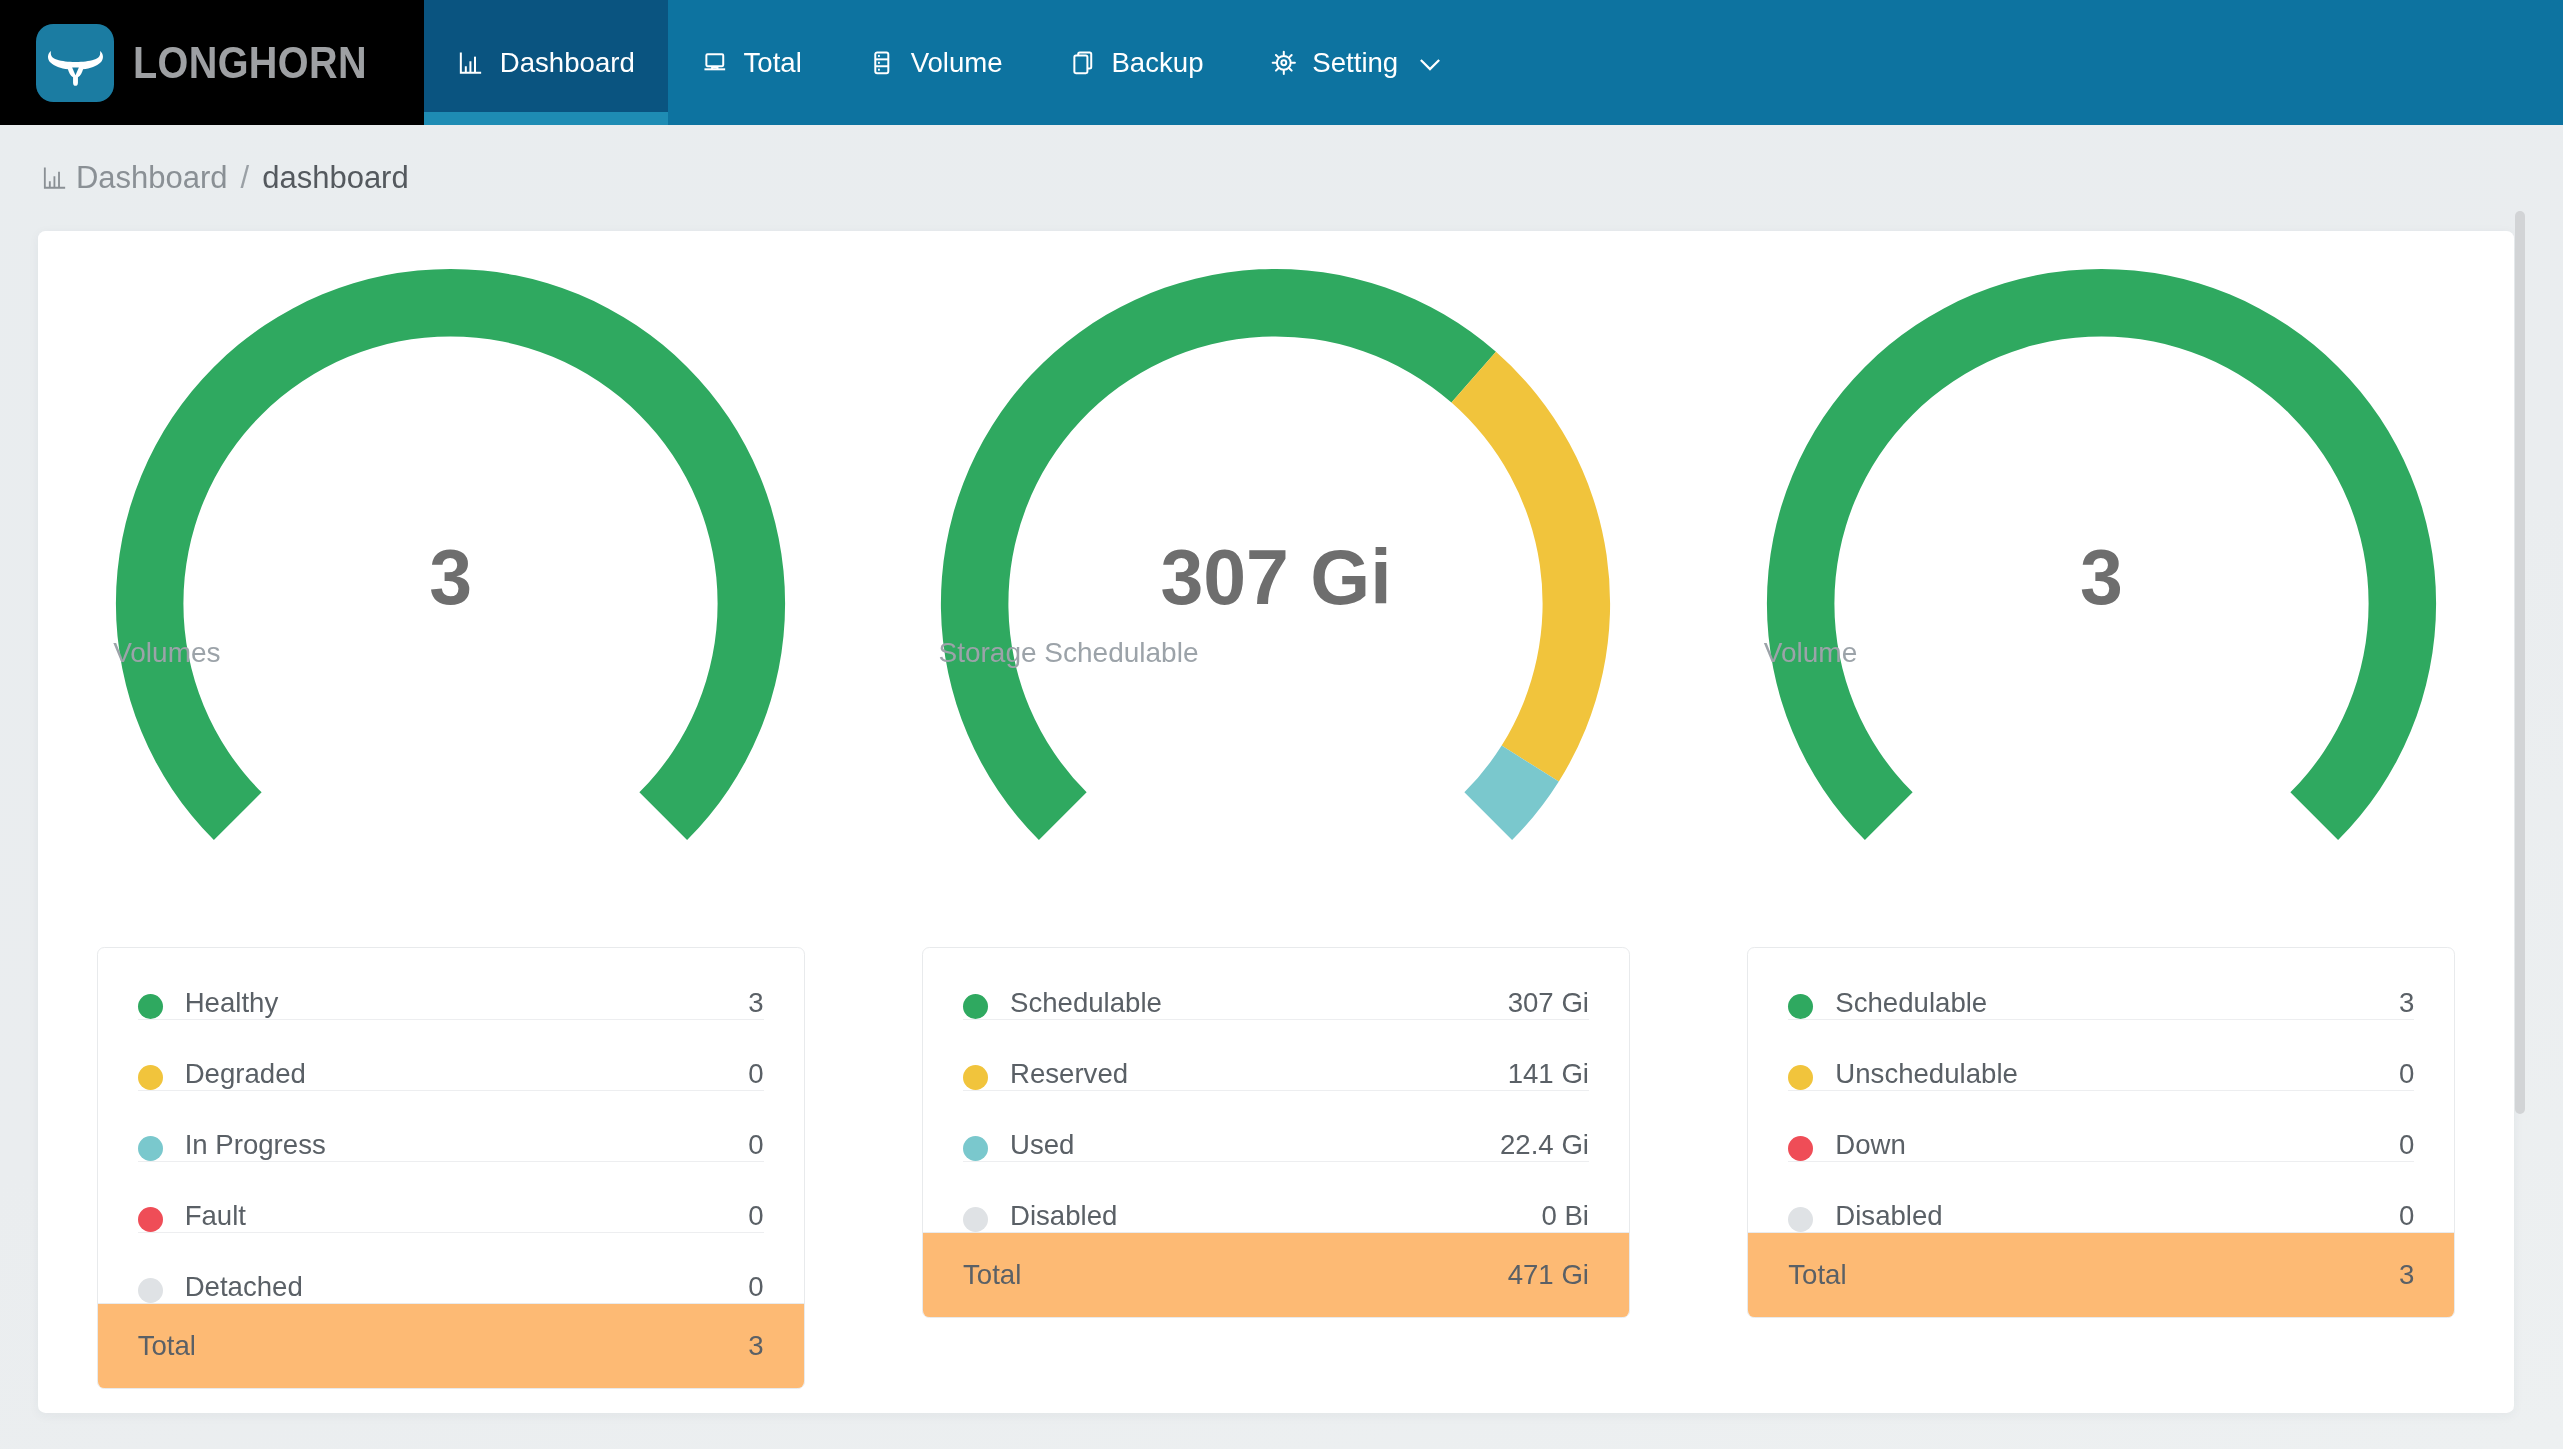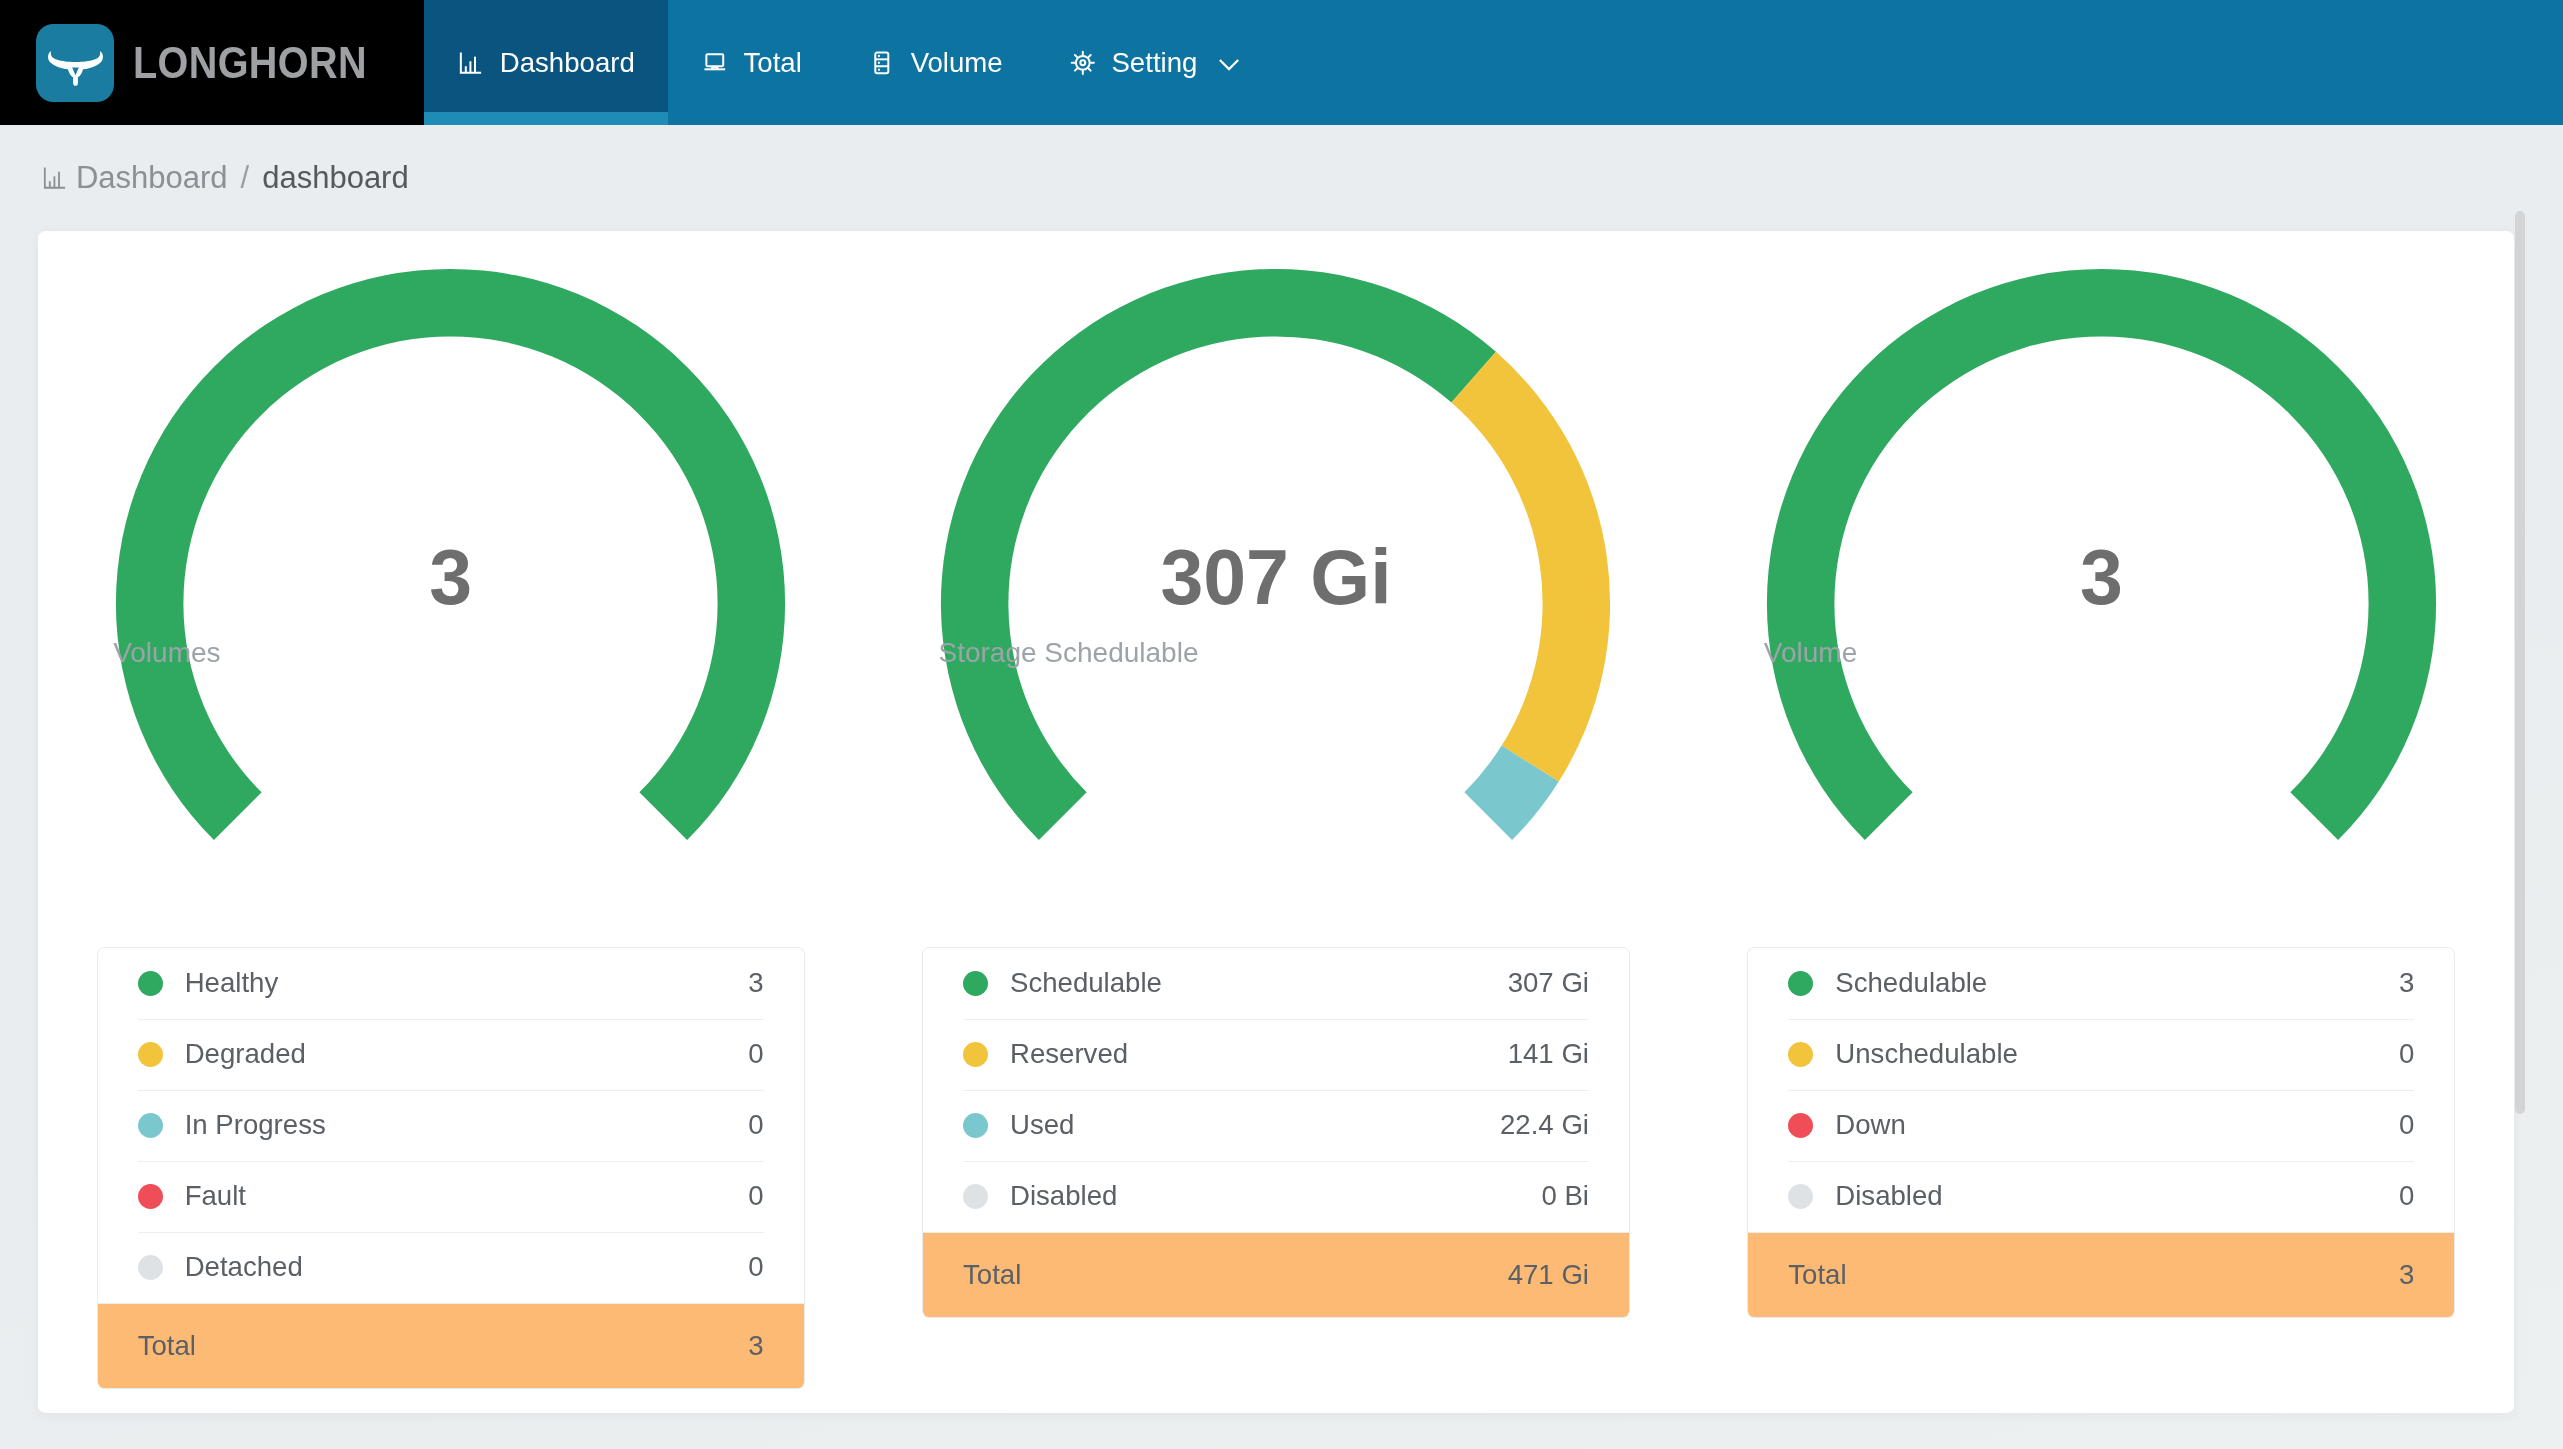"Backup" div.menu-item { html: none -> <div> <span> <svg> <path></path> <rect></rect> </svg> </span> <span>Backup</span> </div> }
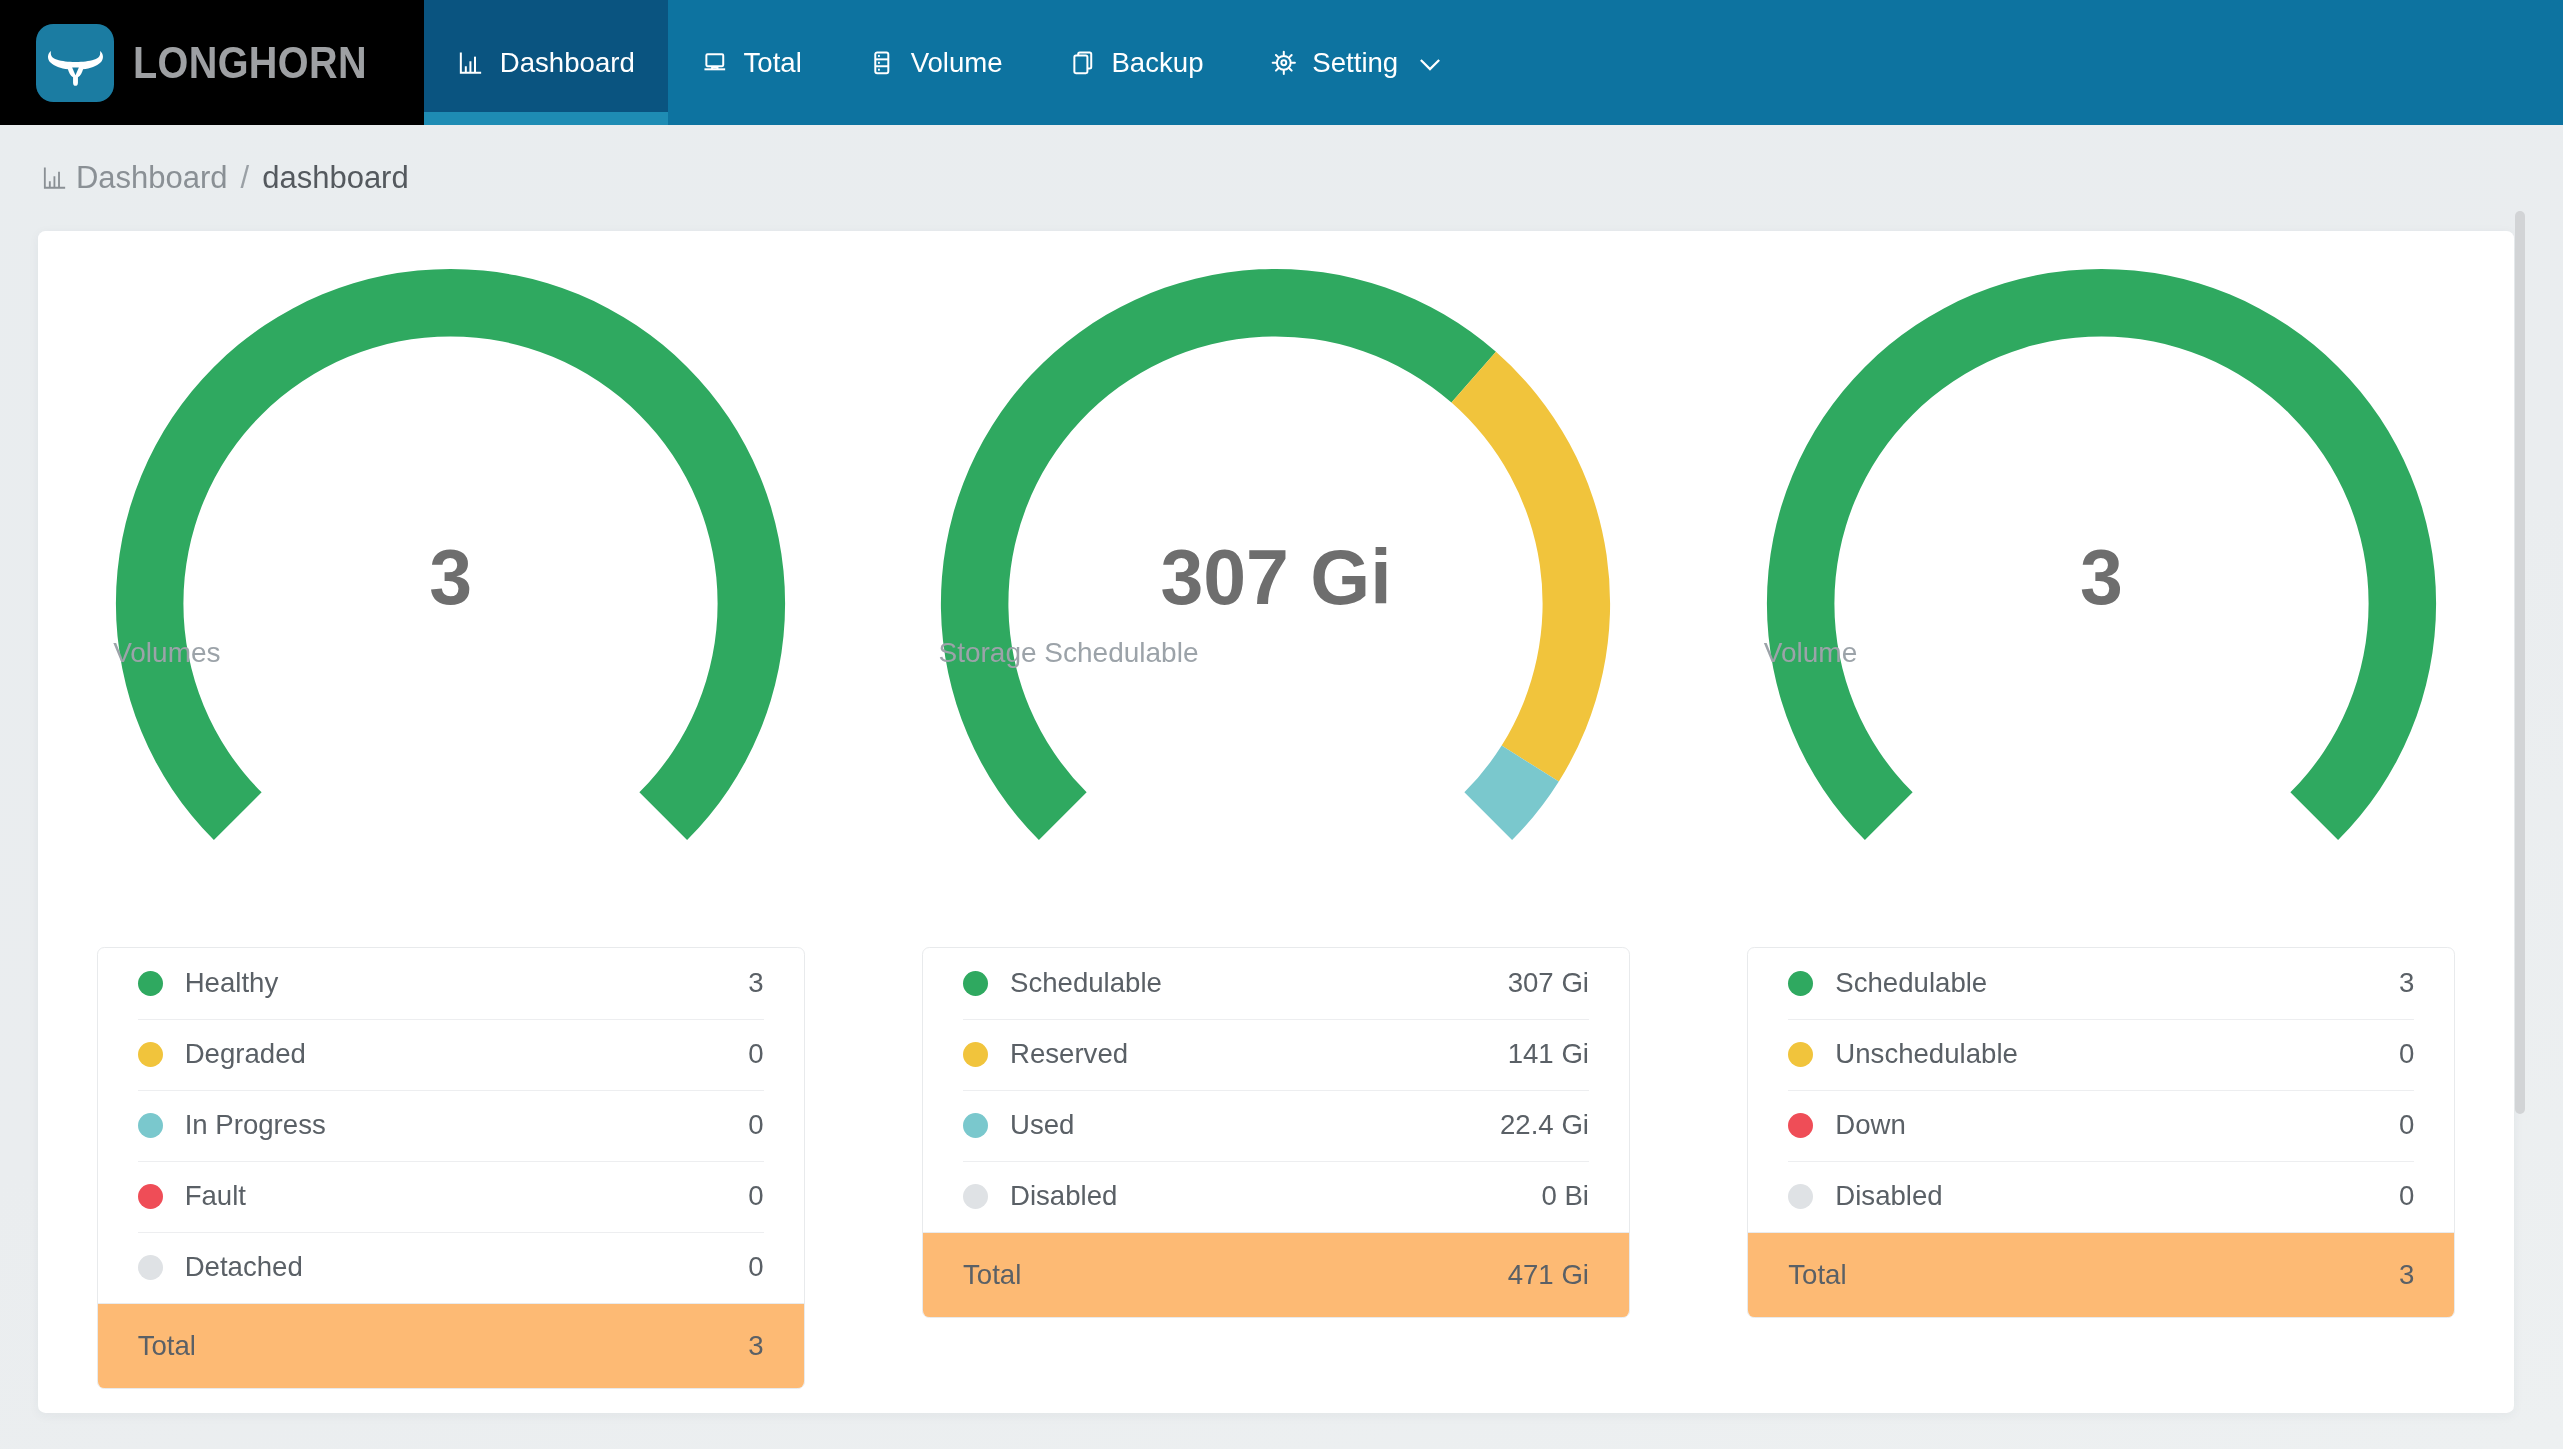"Healthy" .lrow { align-items: center -> flex-end }
